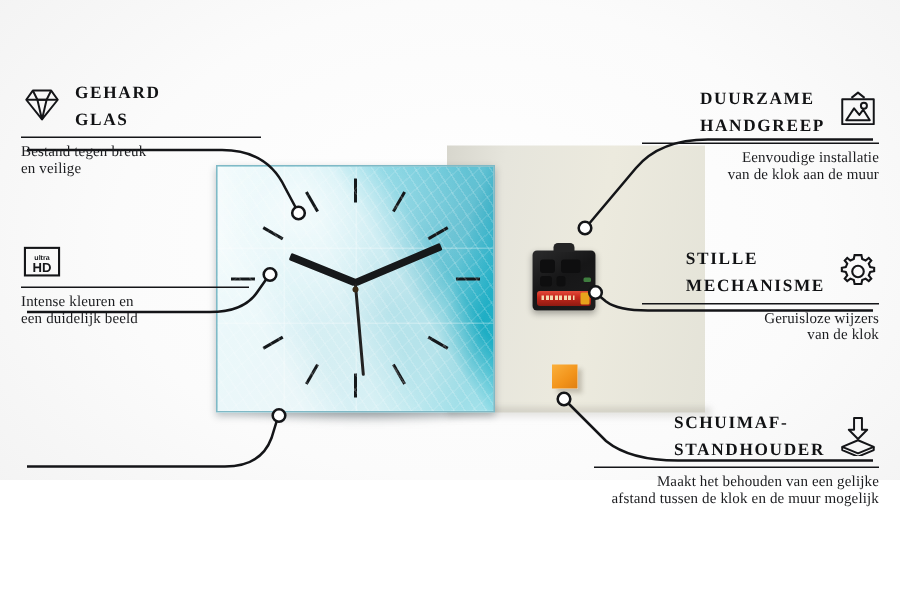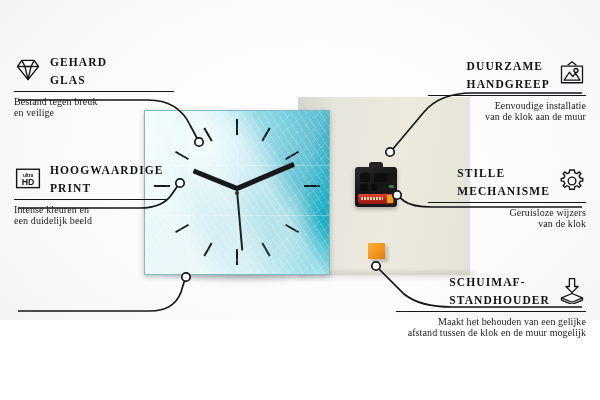"HOOGWAARDIGE" span { html: <span> <span>HOOGWAARDIGE</span><br> <span>PRINT</span> </span> -> none }
